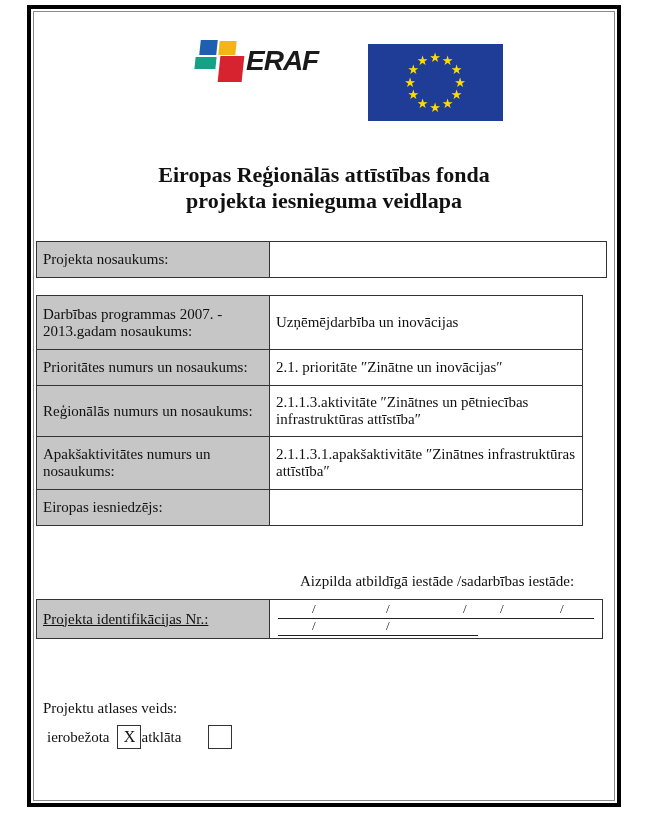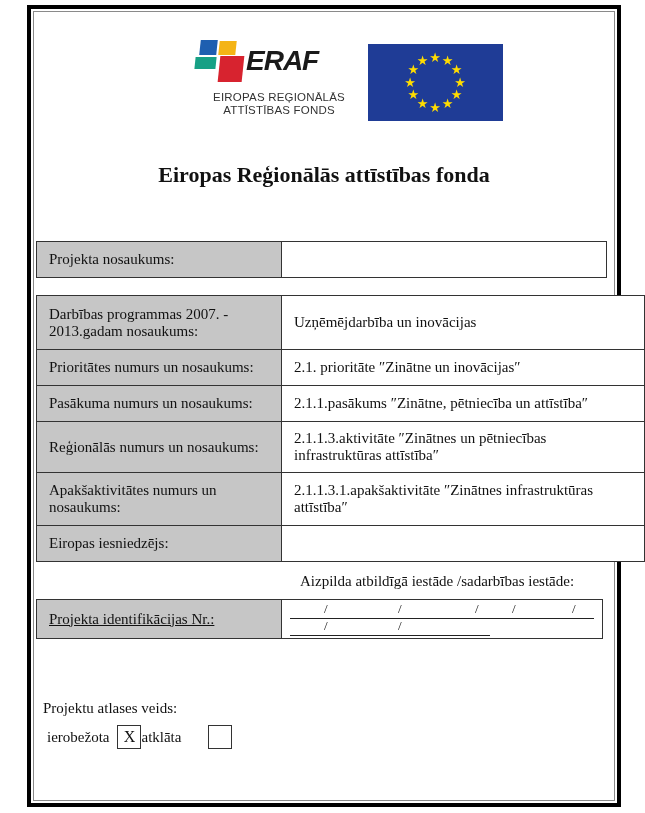"EIROPAS REĢIONĀLĀS" div.eraf-sub { html: <div> <div>EIROPAS REĢIONĀLĀS</div> <div>ATTĪSTĪBAS FONDS</div> </div> -> none }
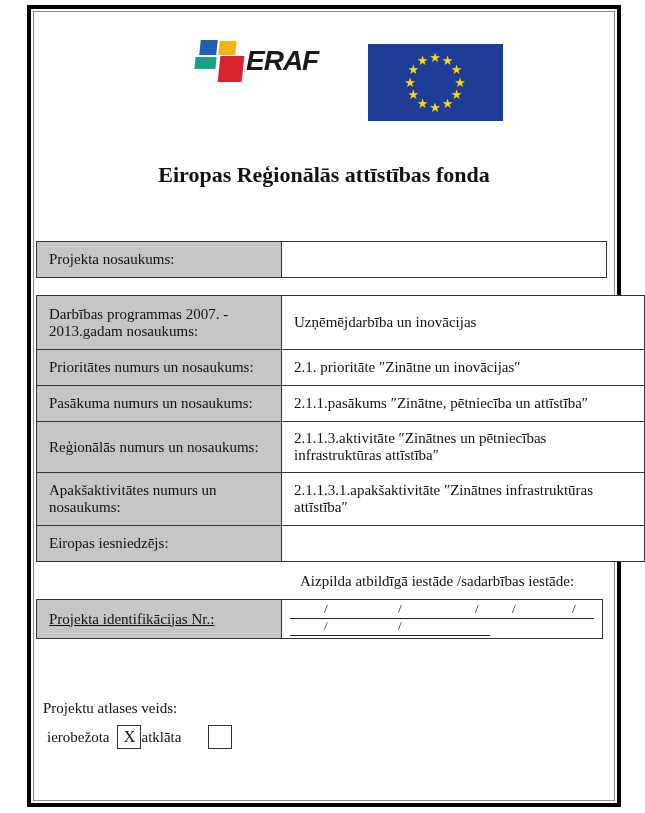"projekta iesnieguma veidlapa" div { html: none -> <div>projekta iesnieguma veidlapa</div> }
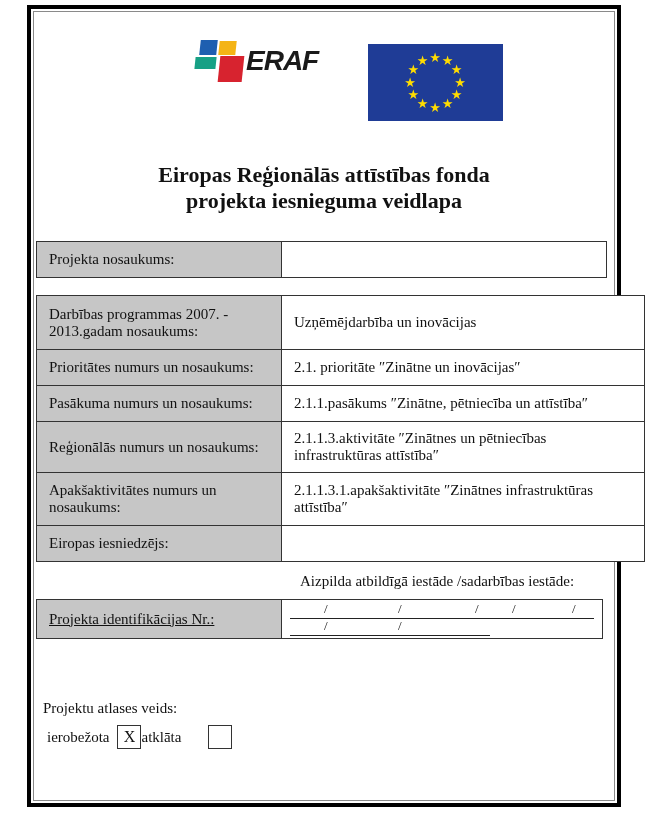"Projekta nosaukums:" table.form td { padding: 0 12px -> 0 6px }
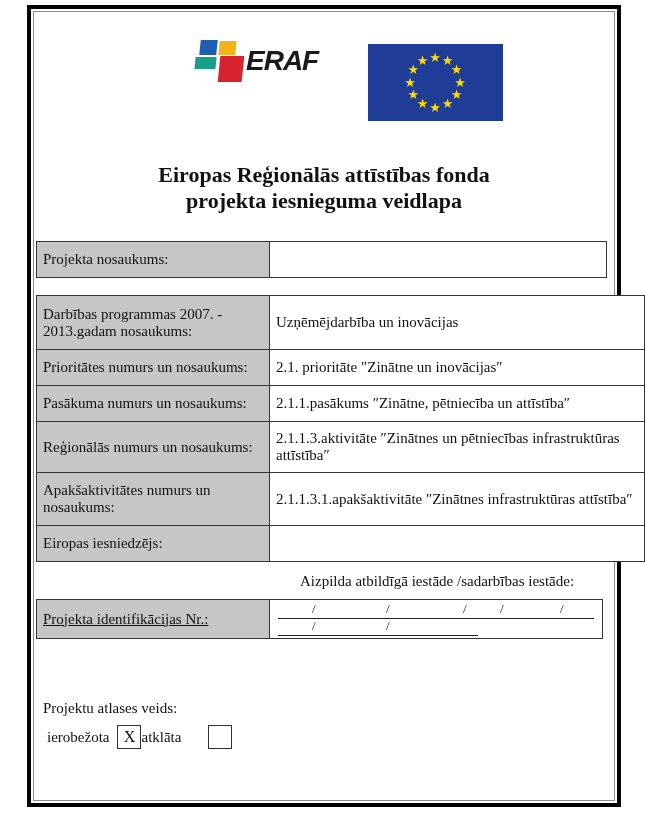"Darbības programmas 2007. - 2013.gadam" .t2 { width: 609px -> 547px }
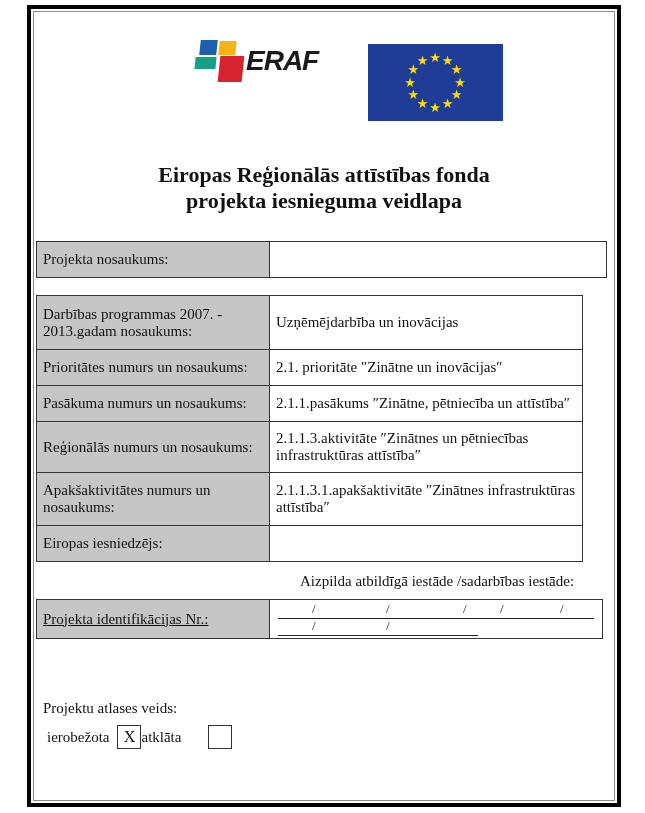"Pasākuma numurs un nosaukums:" tr { html: <tr> <td>Pasākuma numurs un nosaukums:</td> <td>2.1.1.pasākums ″Zinātne, pētniecība un attīstība″</td> </tr> -> none }
